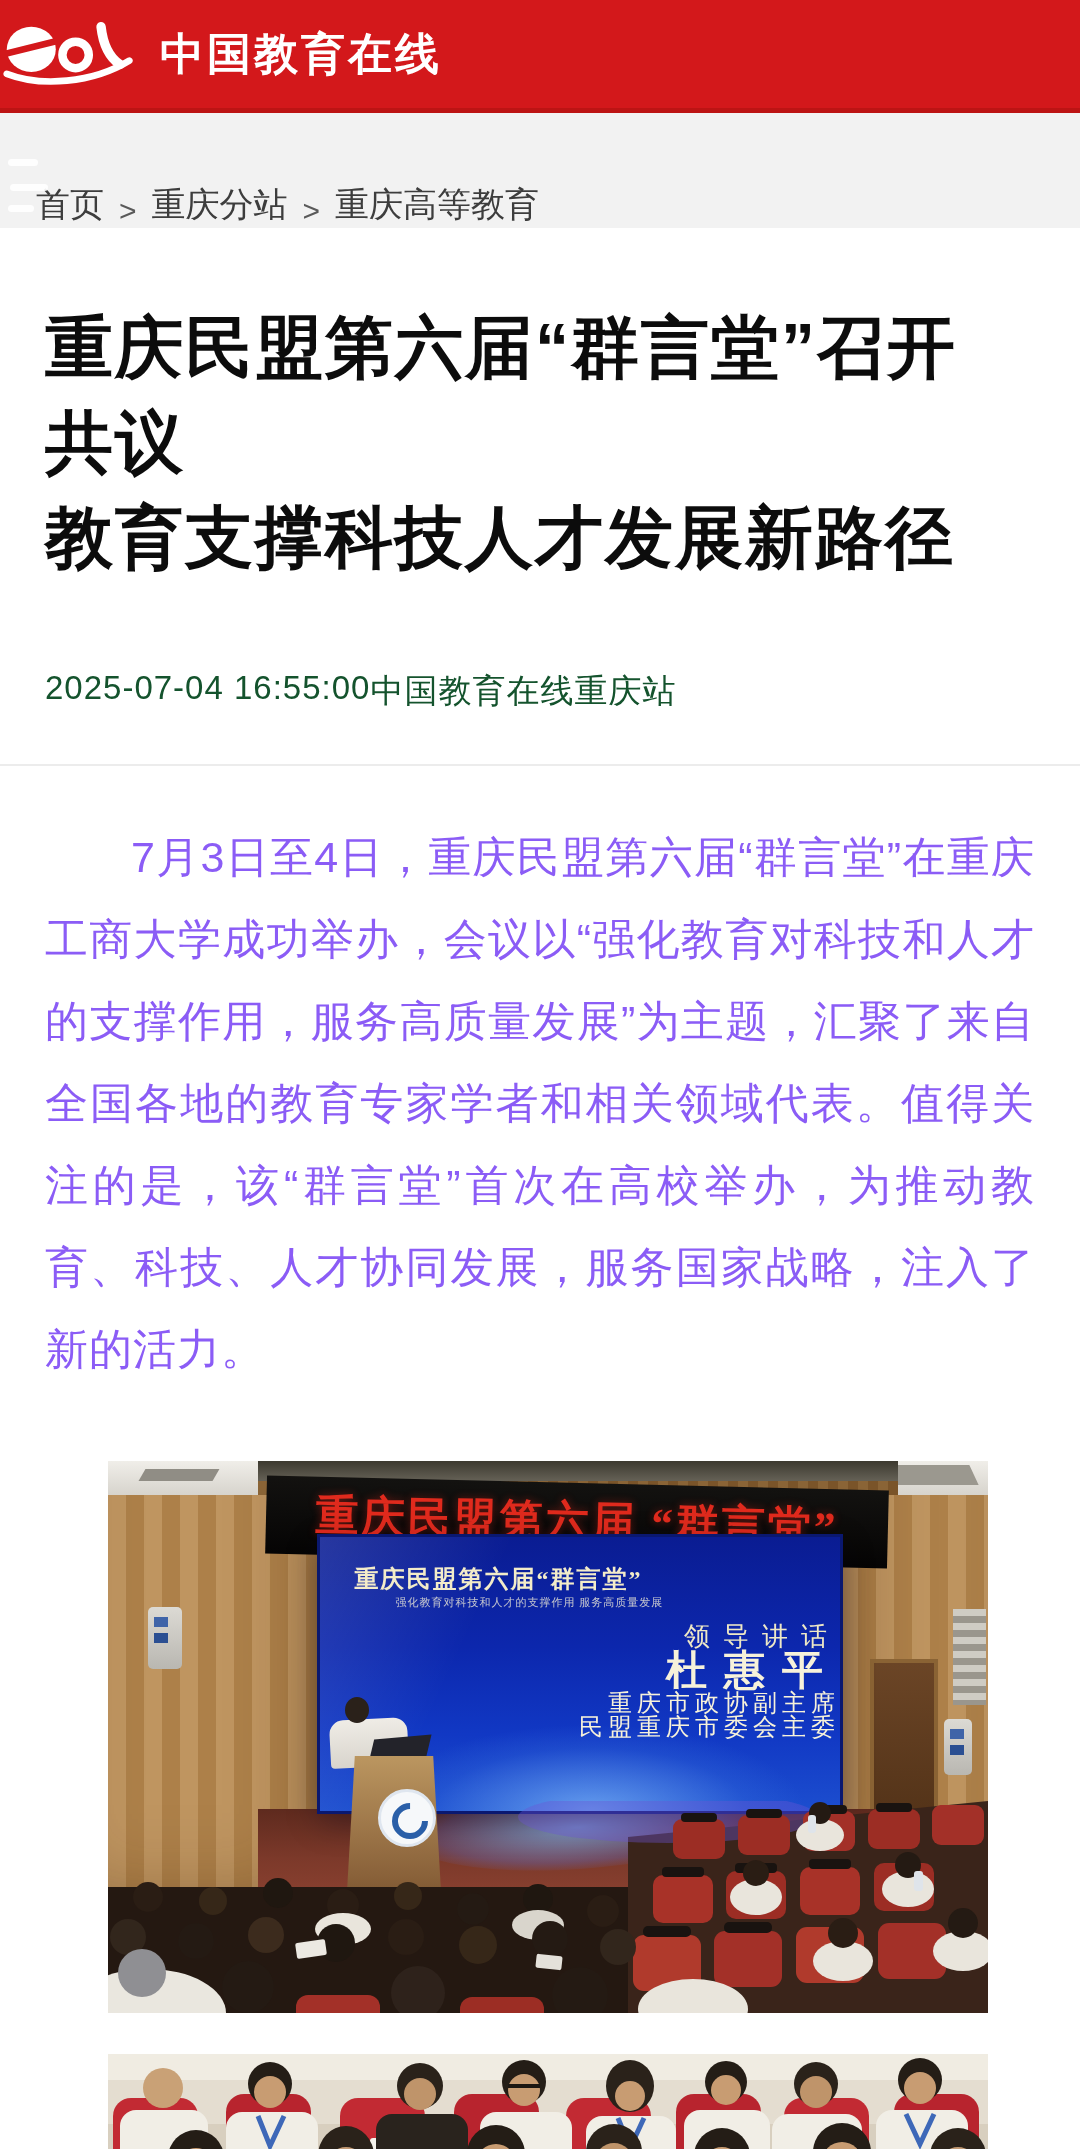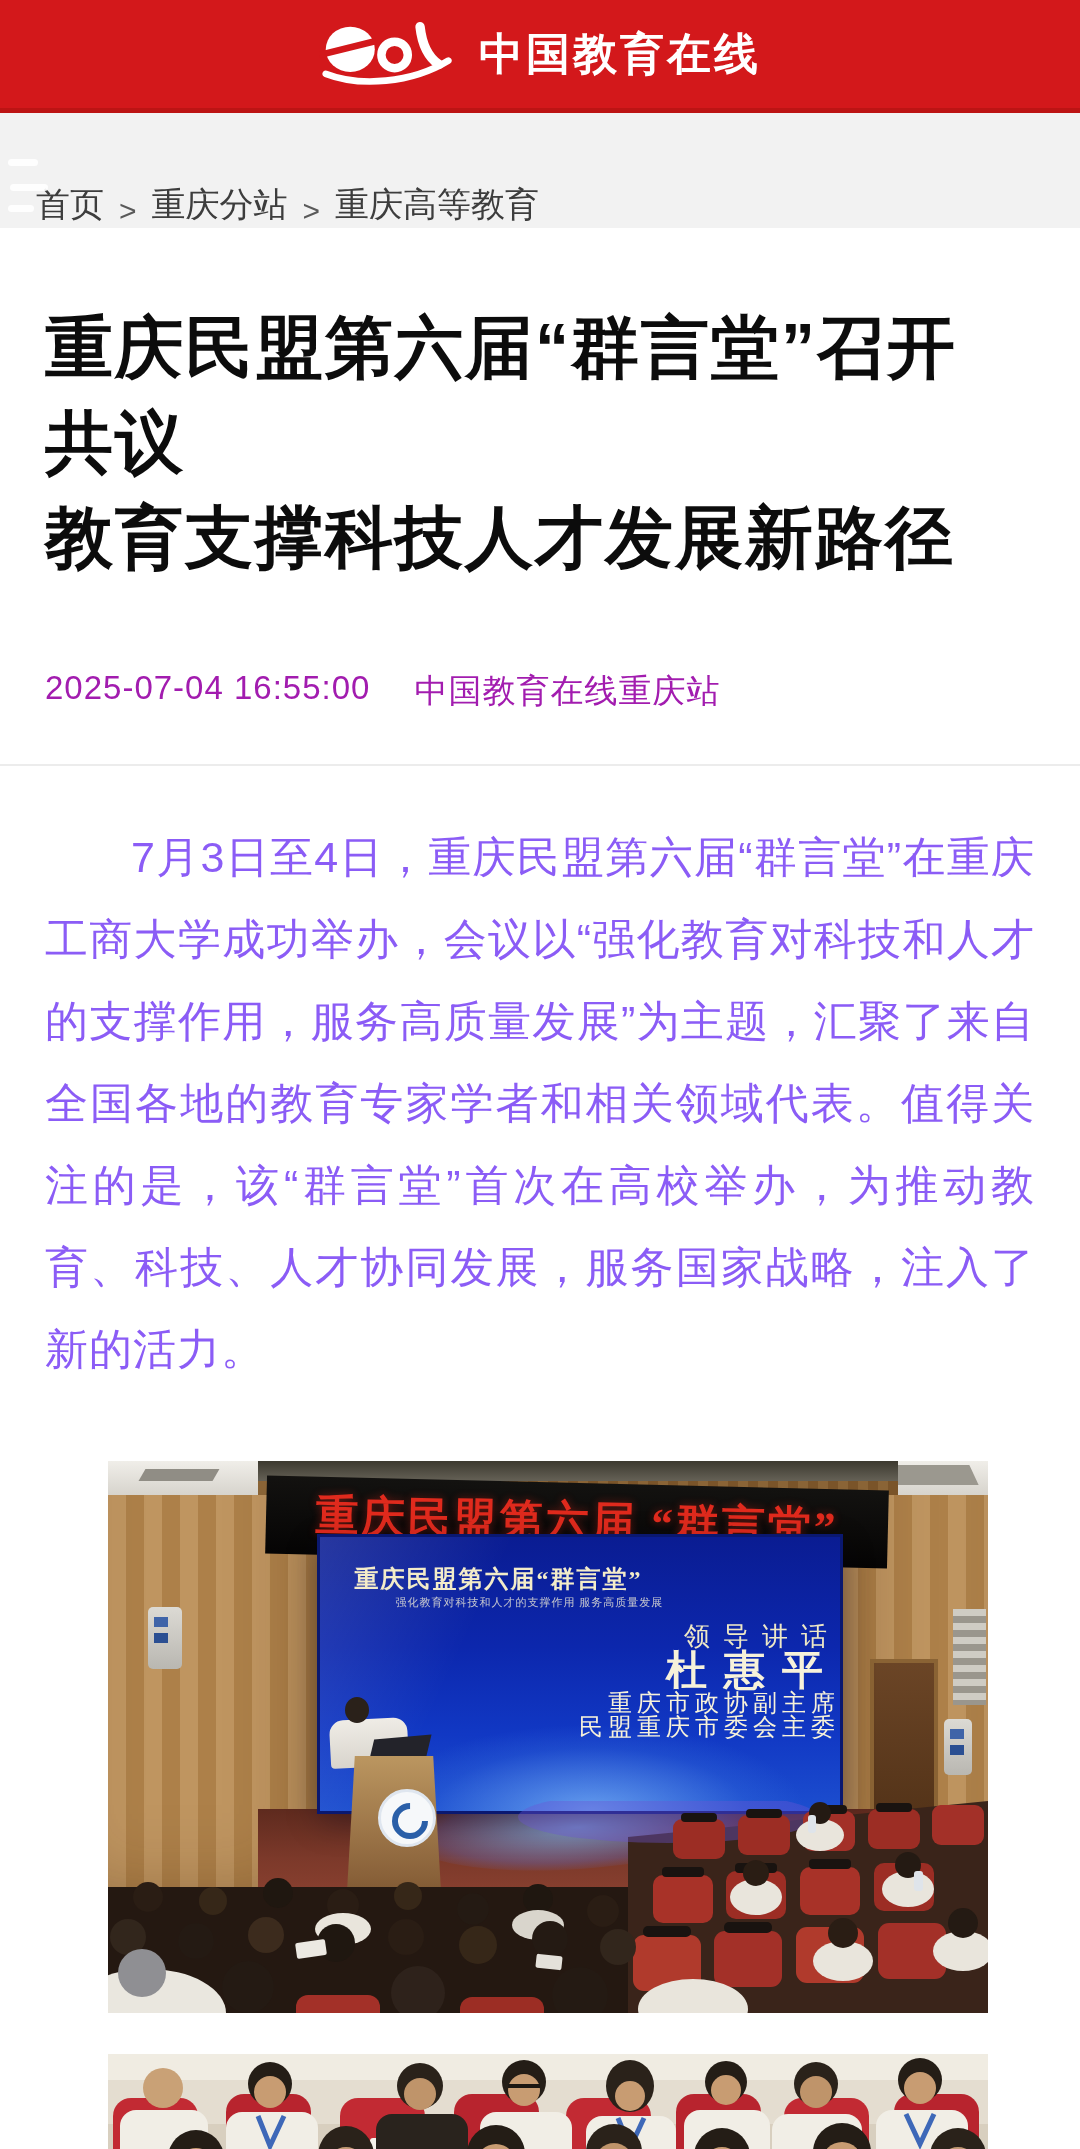"中国教育在线" .header { justify-content: center -> none }
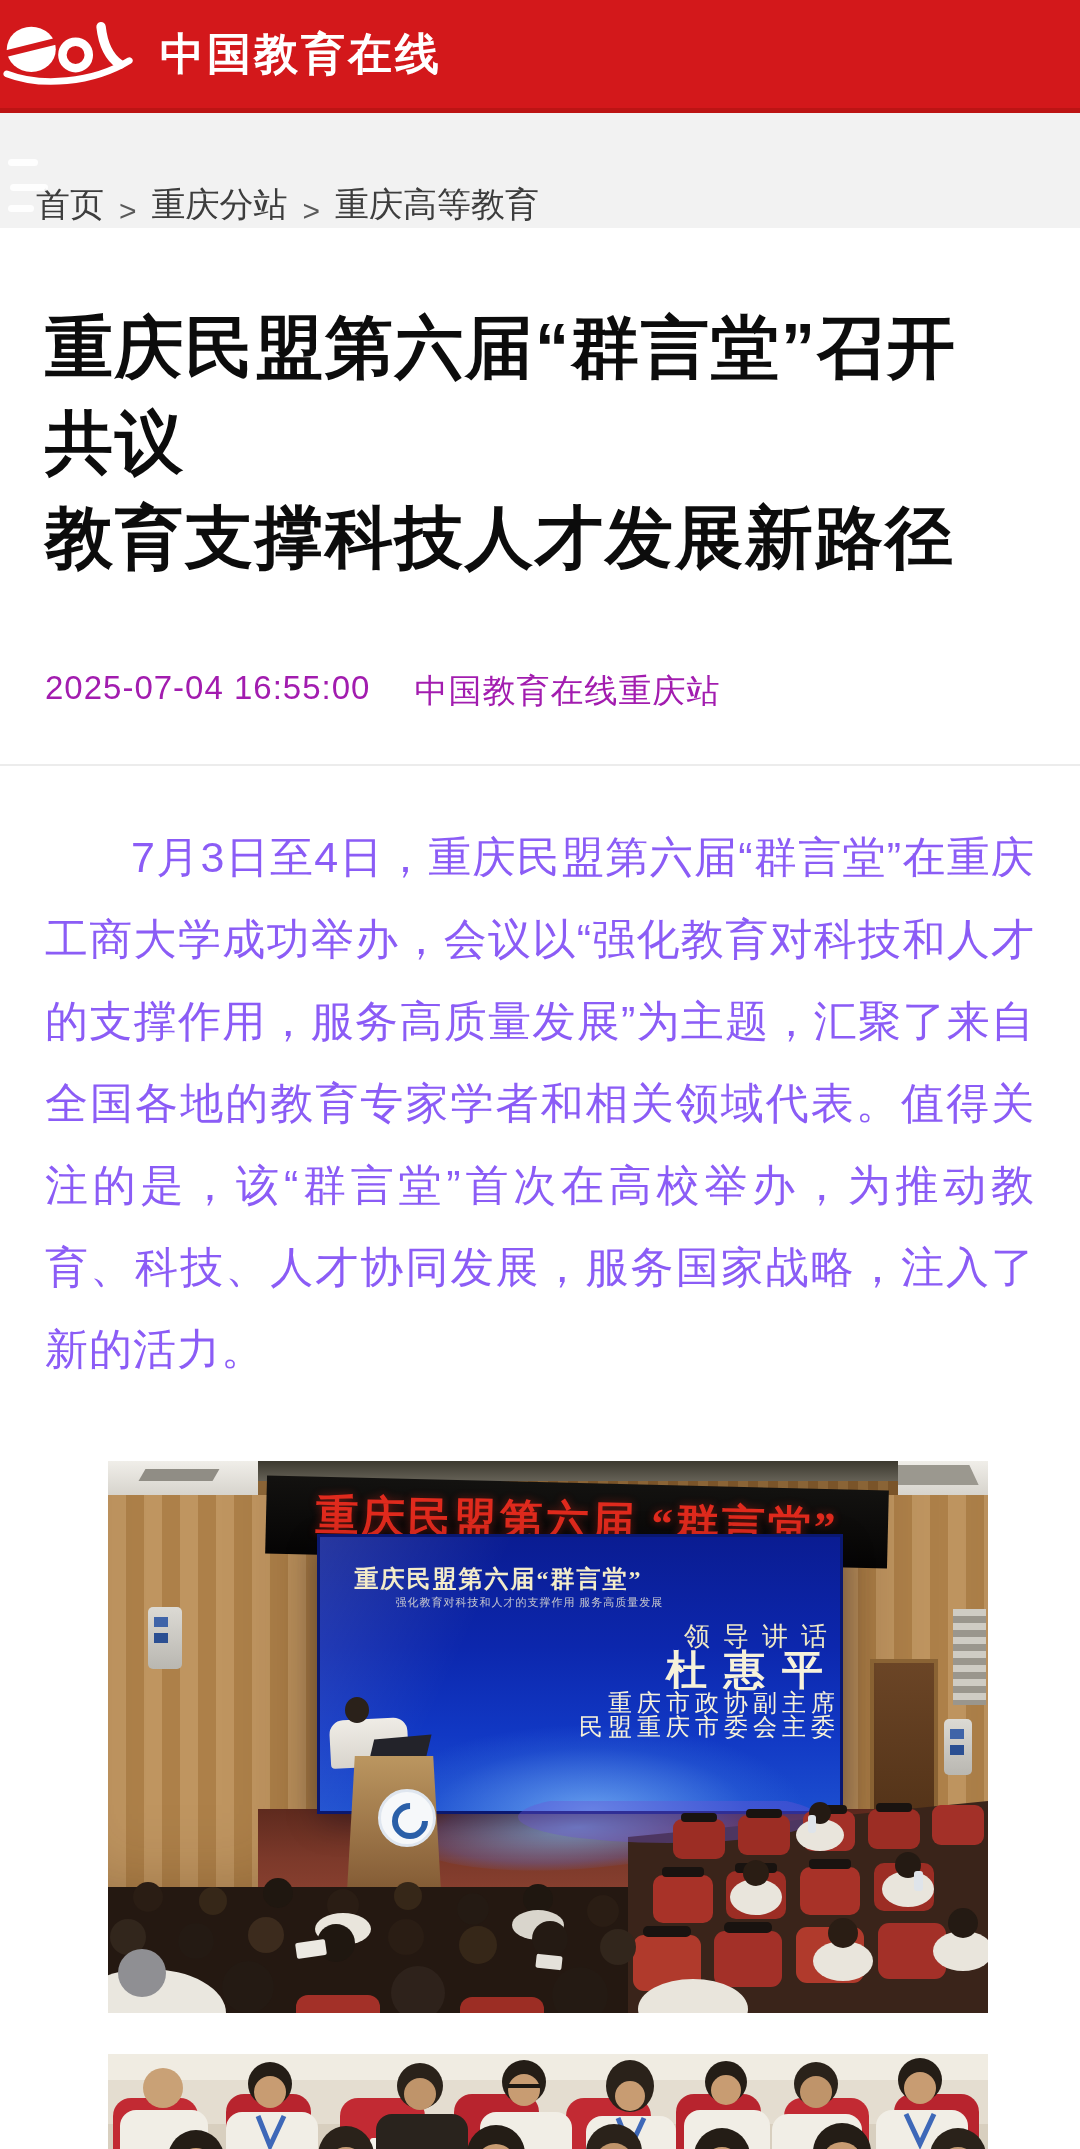"2025-07-04 16:55:00" .meta { color: #a21caf -> #14532d; gap: 44px -> none }
